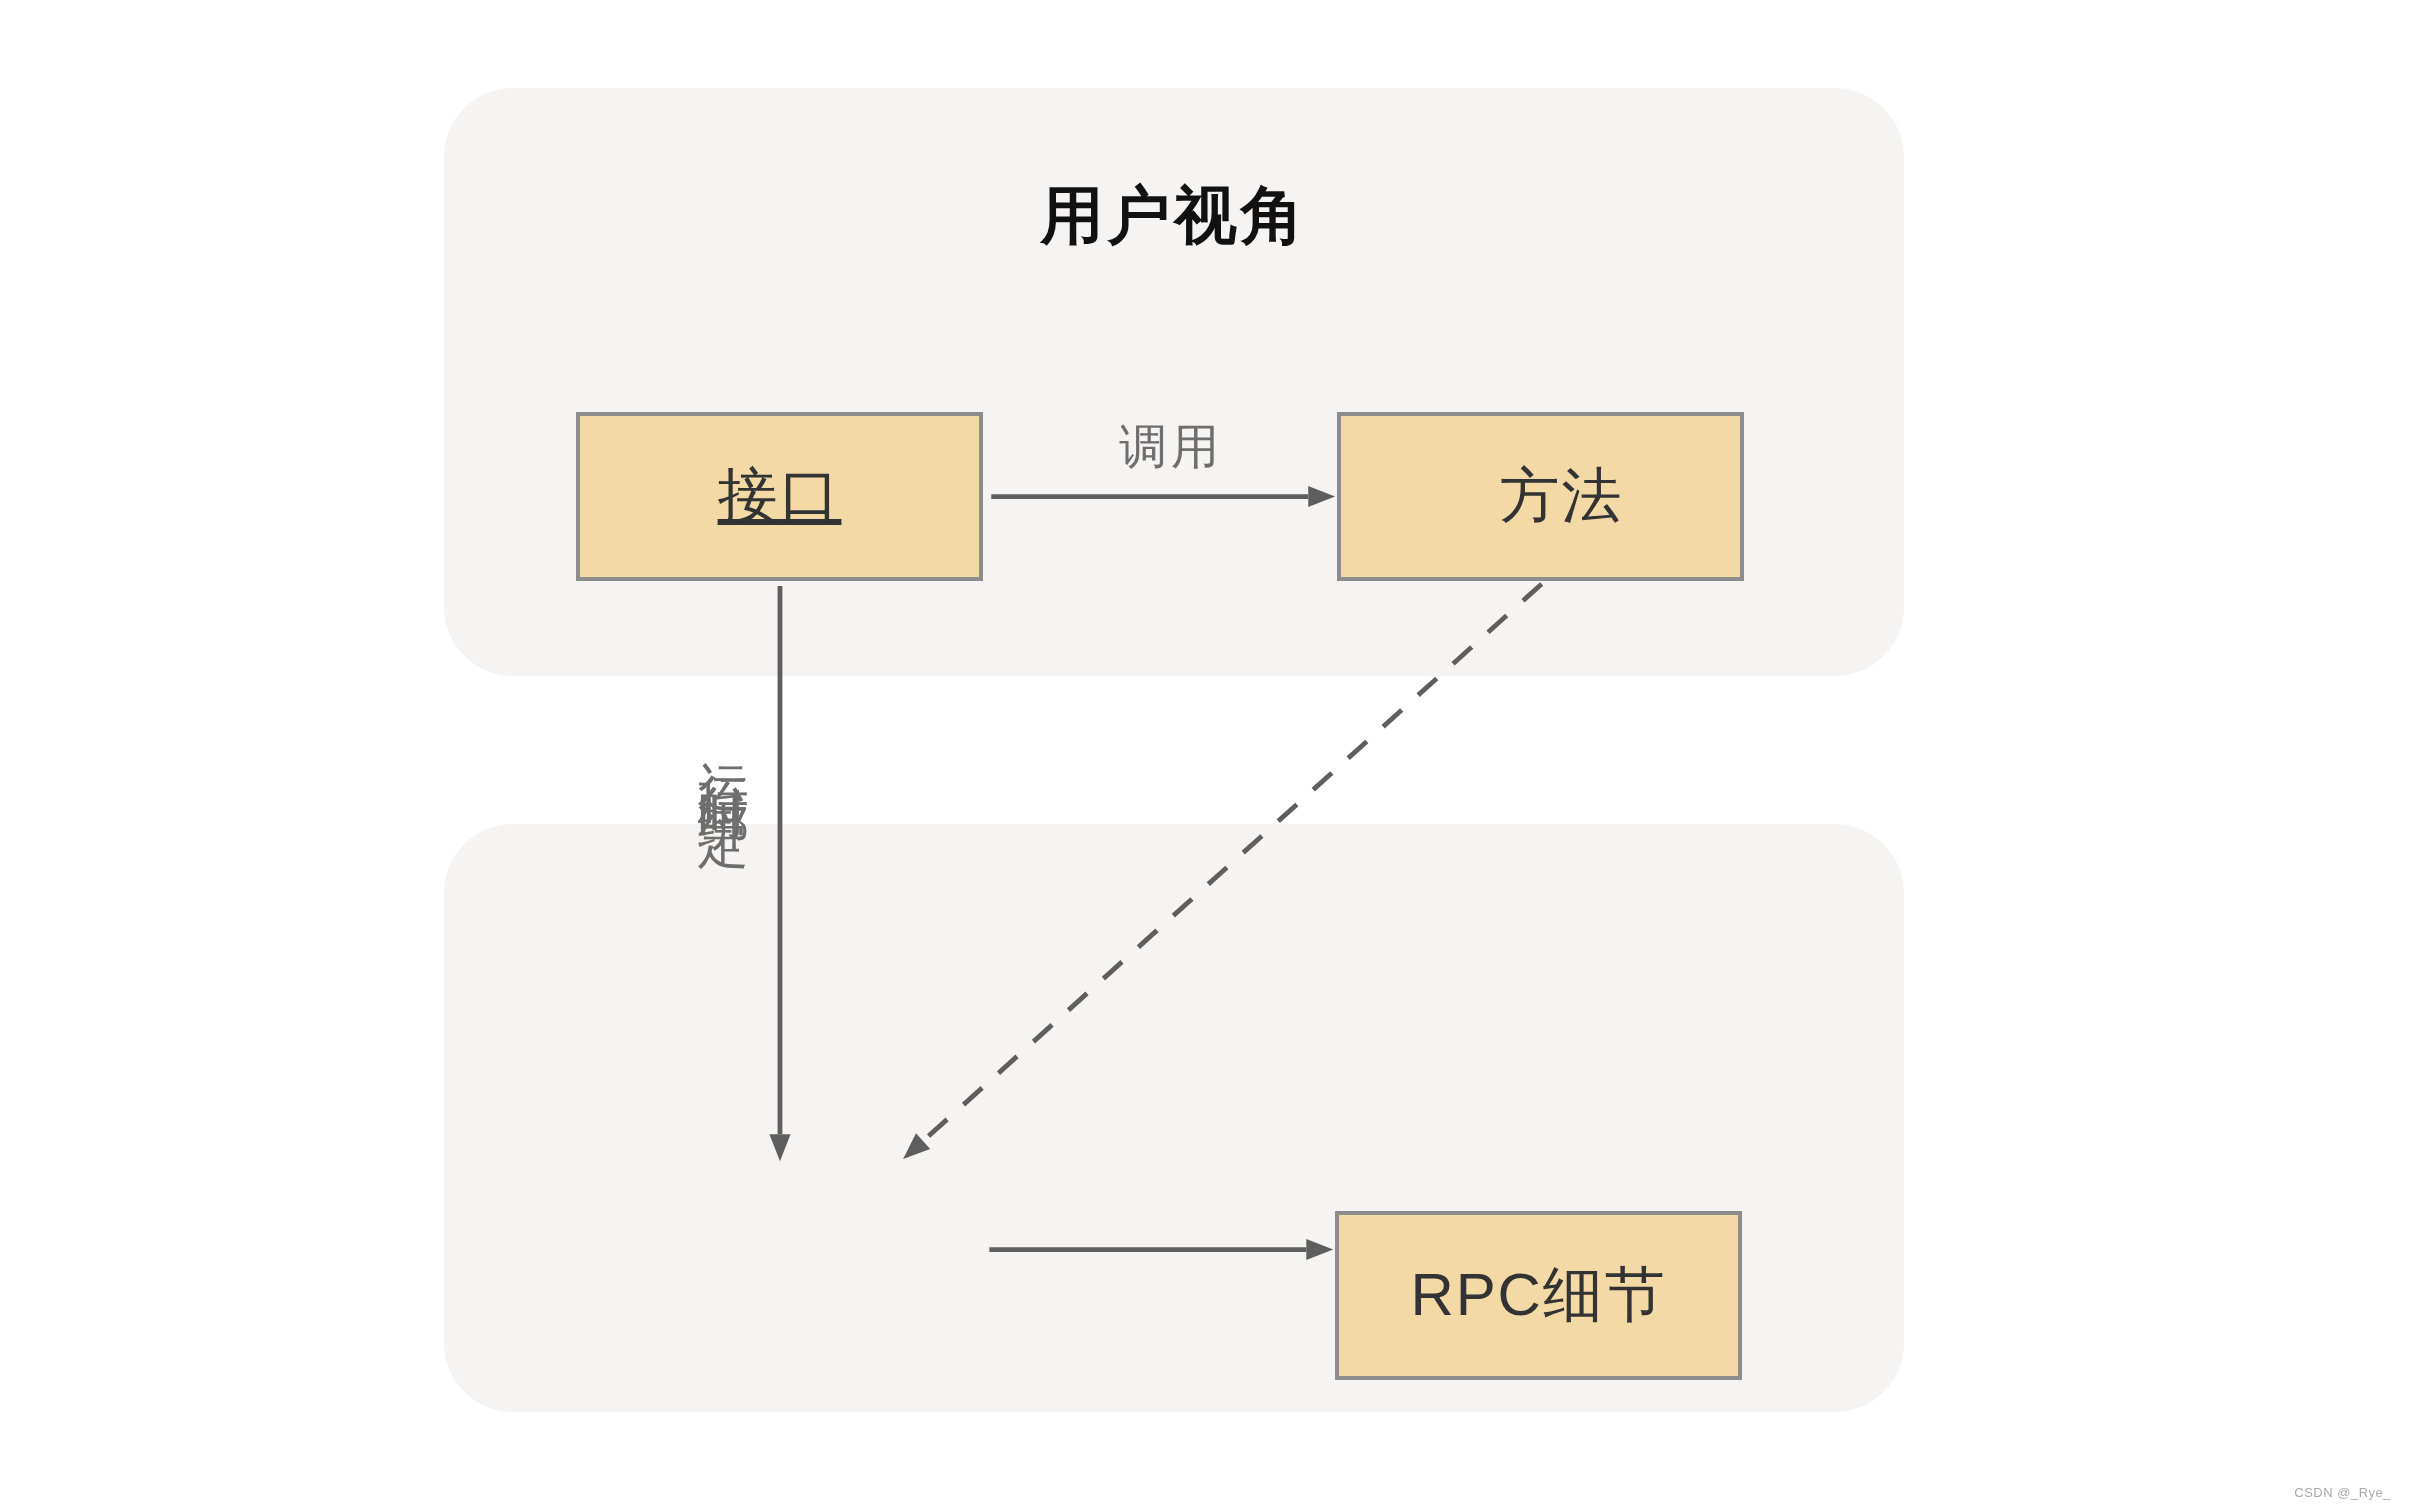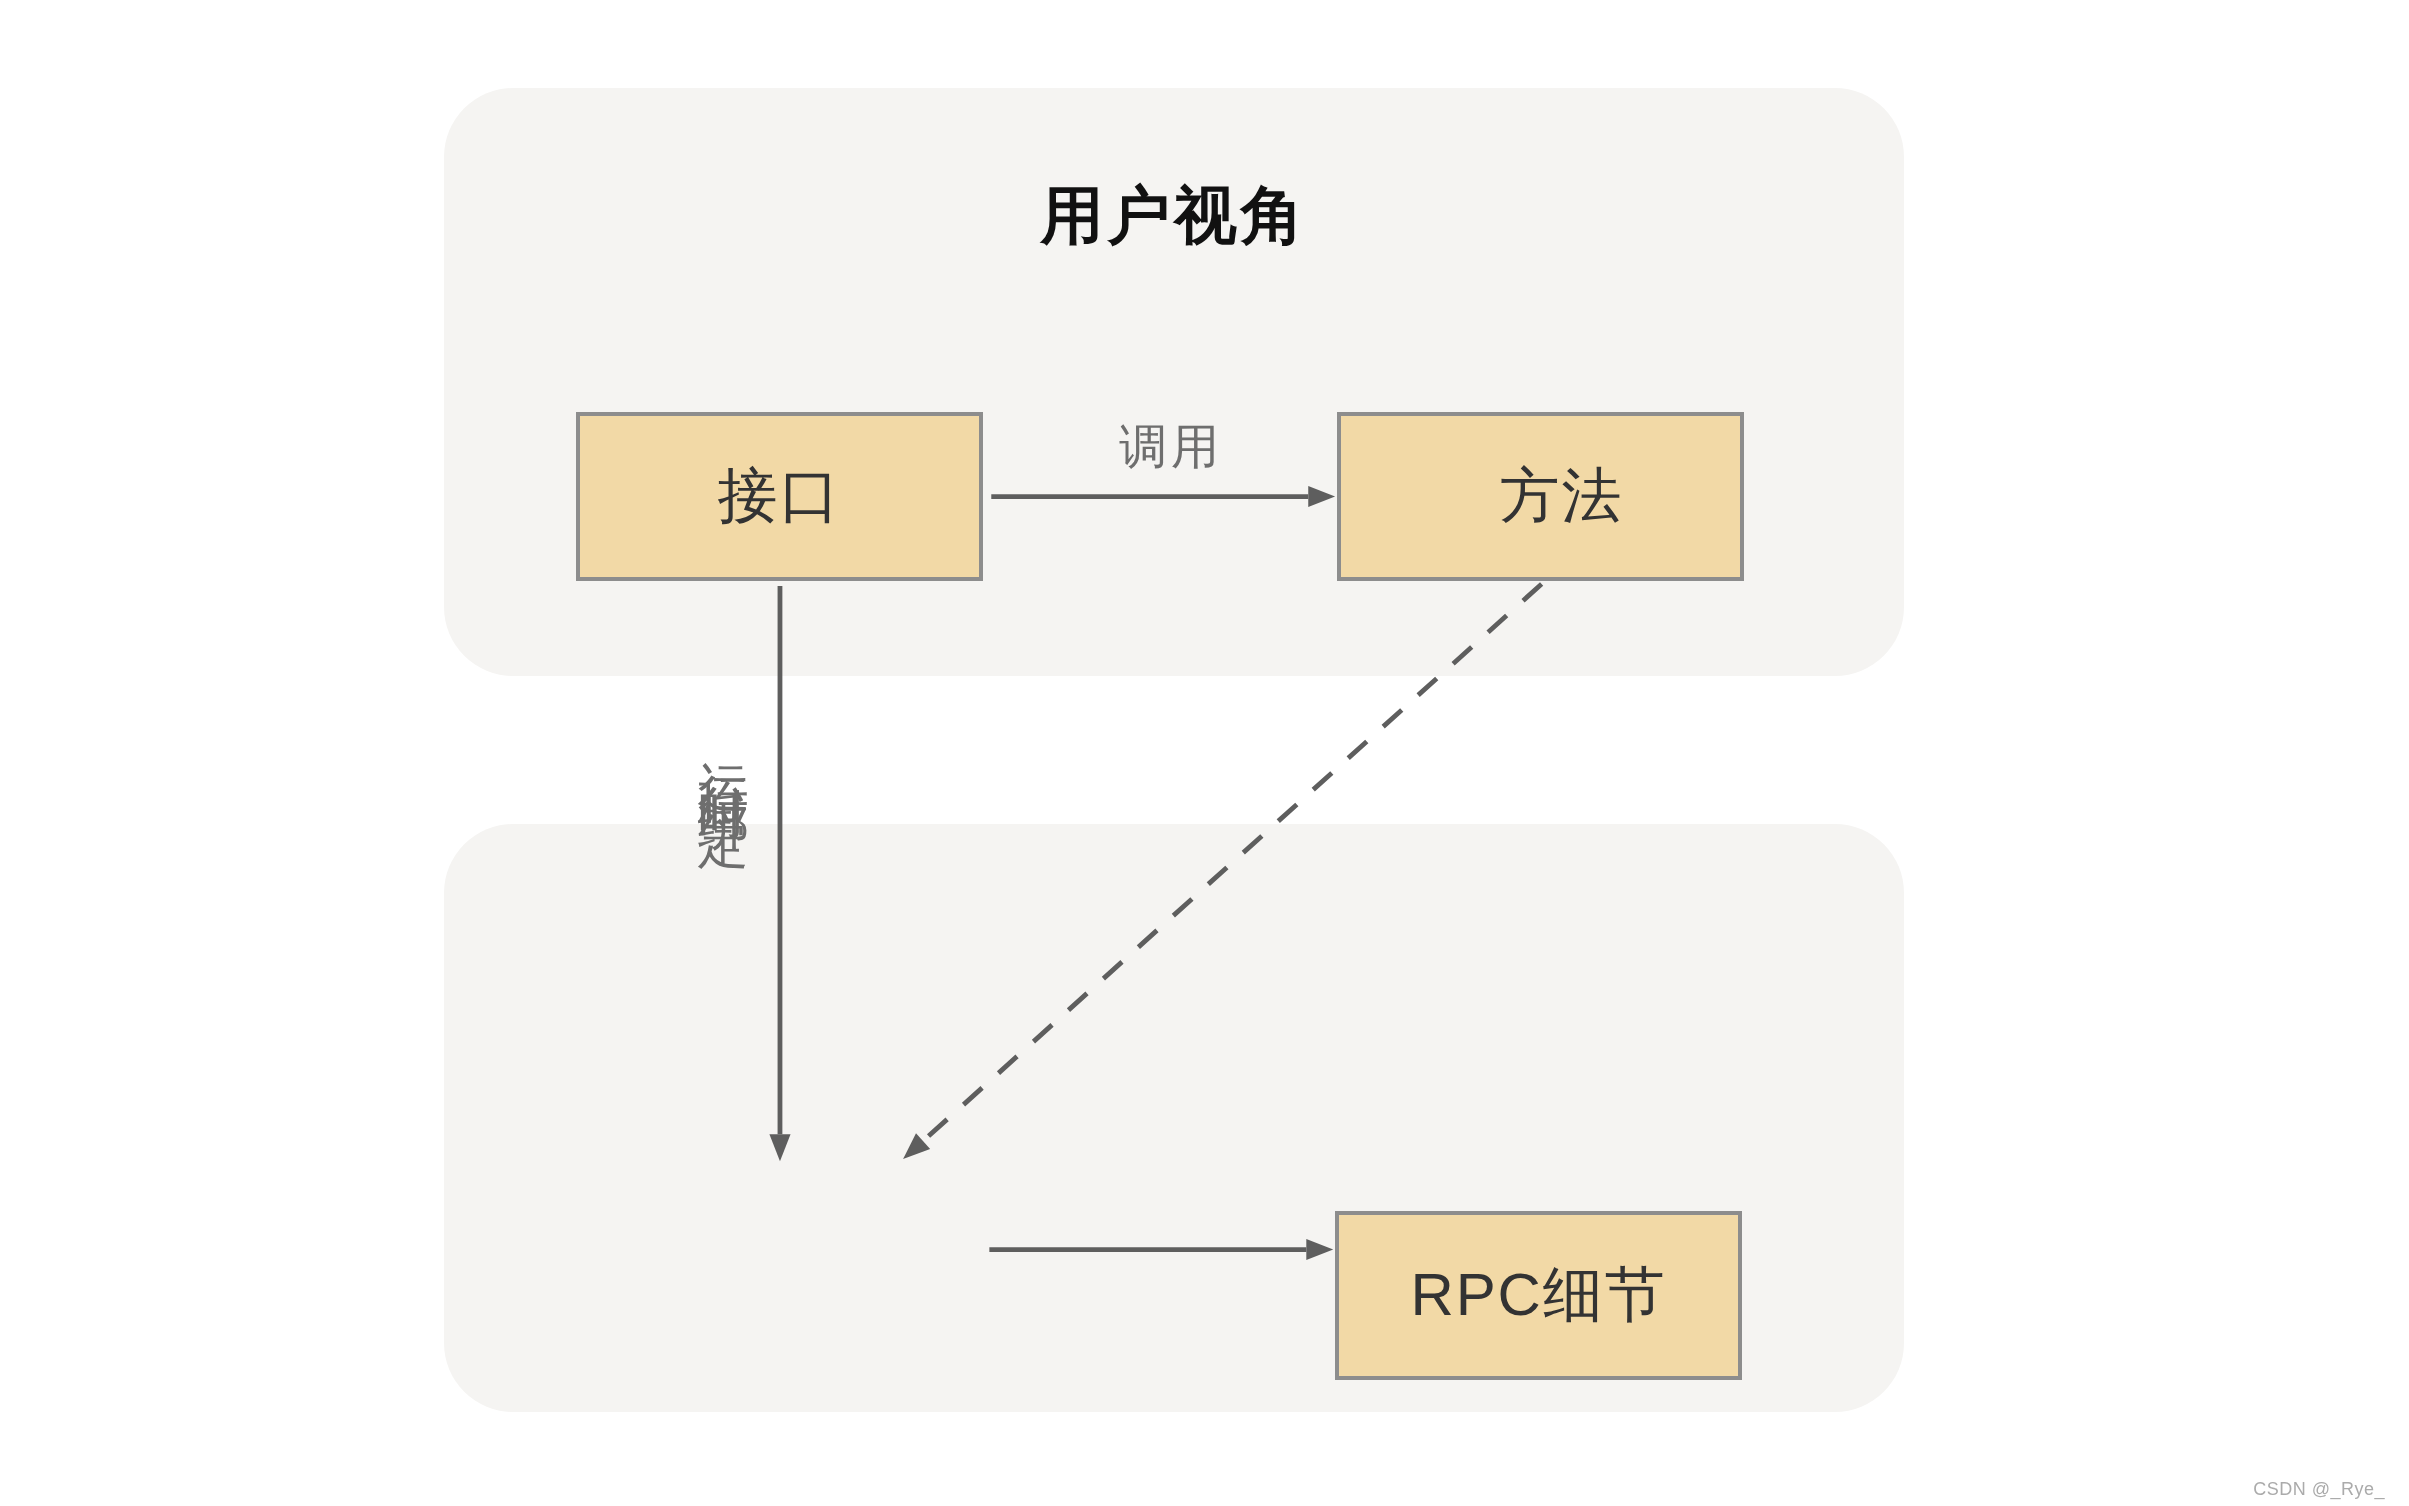"接口" .node.interface { text-decoration: none -> underline }
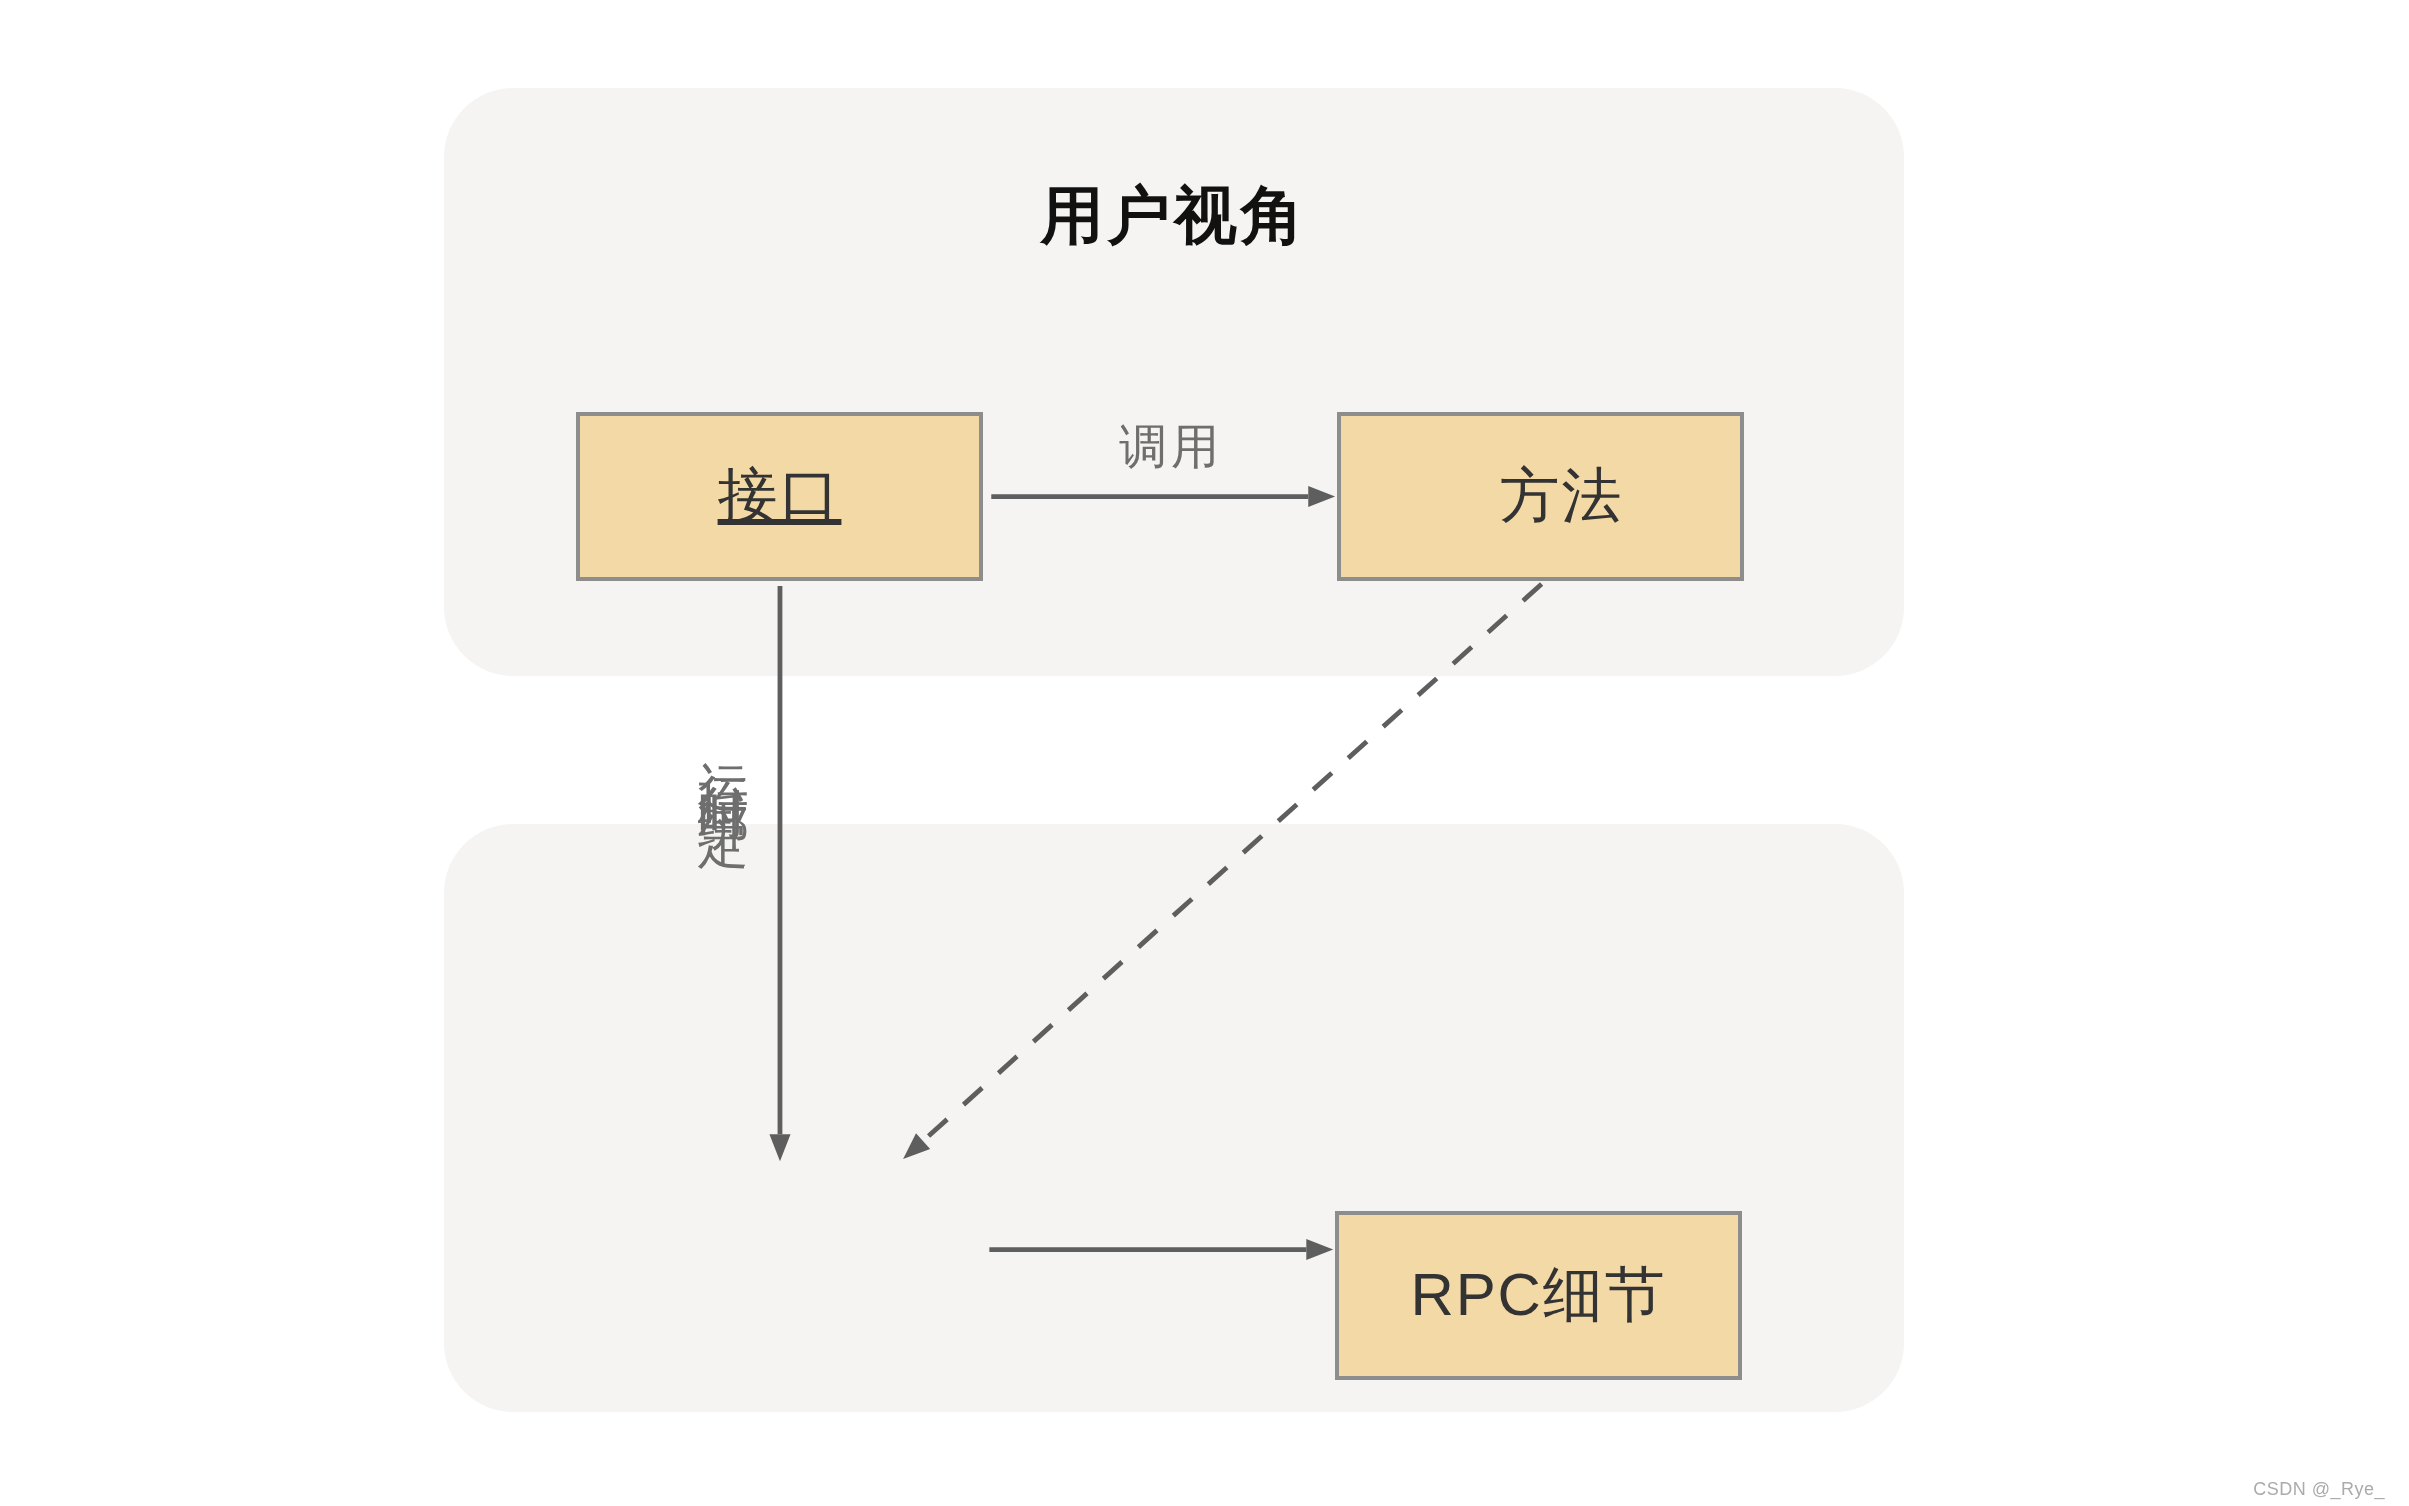"CSDN @_Rye_" .watermark { font-size: 18px -> 13px; right: 24px -> 18px }
